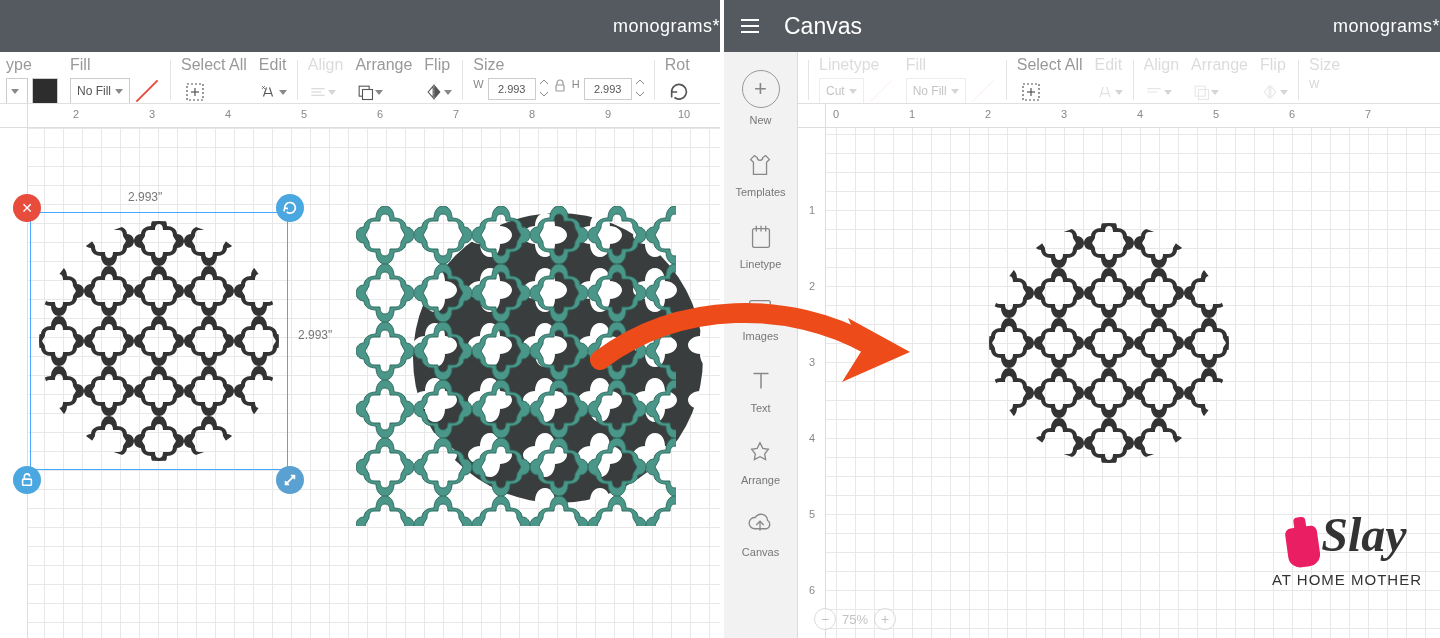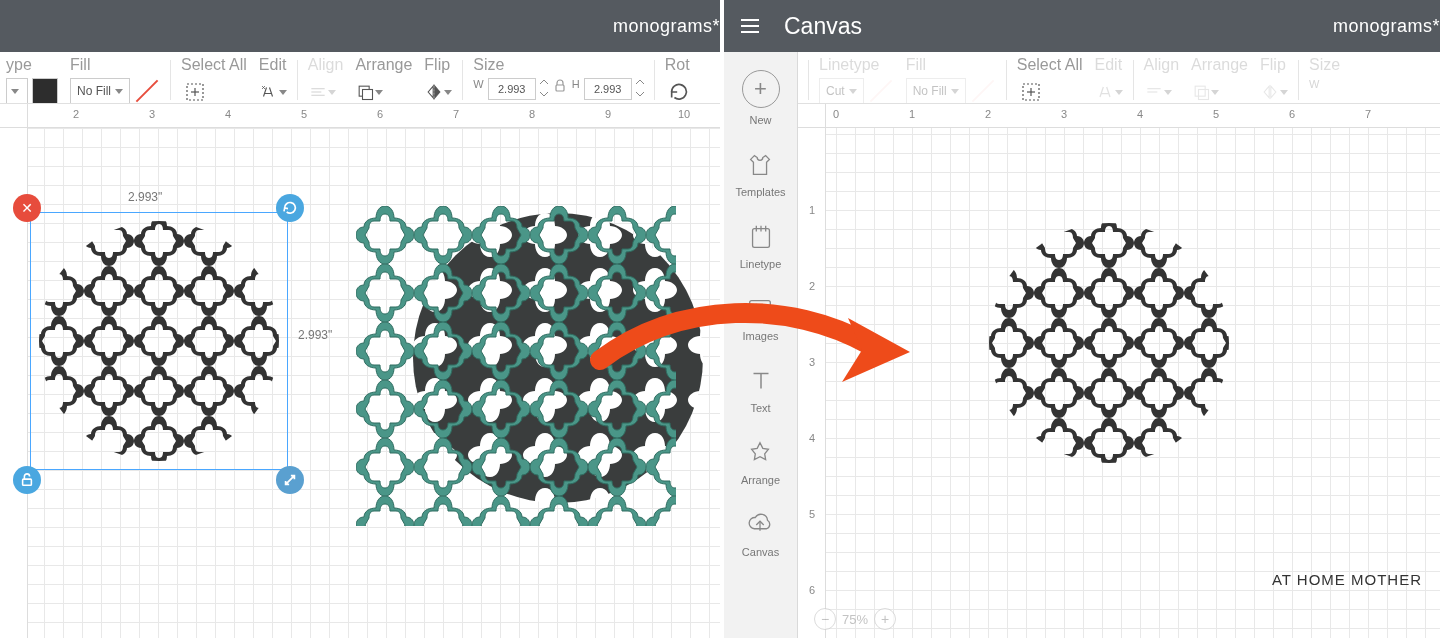"Slay" div { html: none -> <div><span></span><span>Slay</span></div> }
